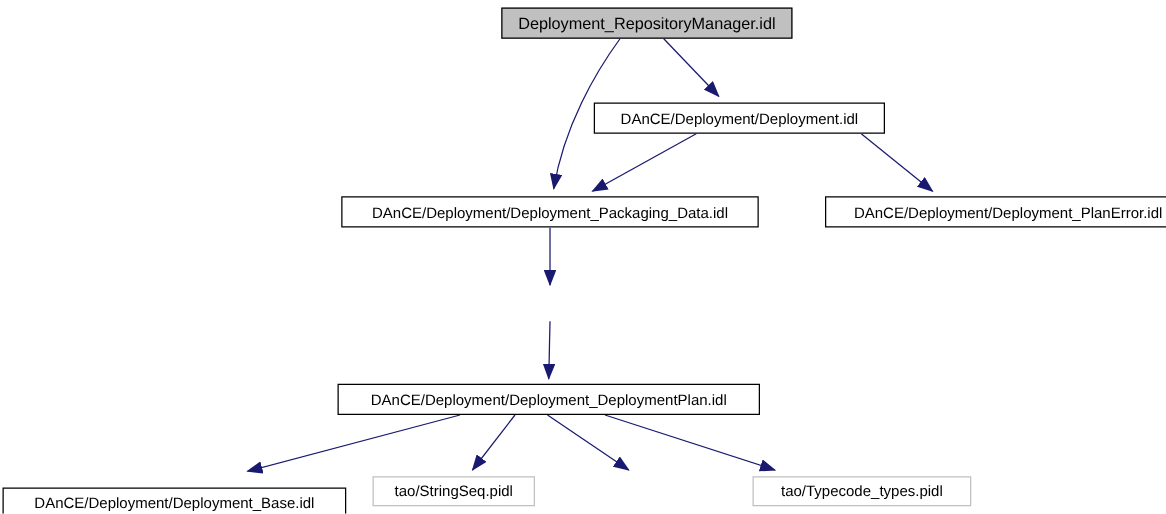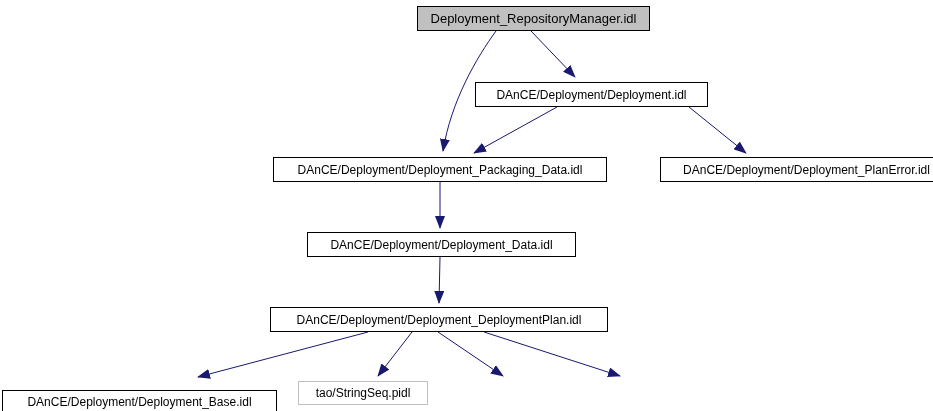"Deployment_RepositoryManager.idl" .graph-node.root { margin-left: 16px -> none }
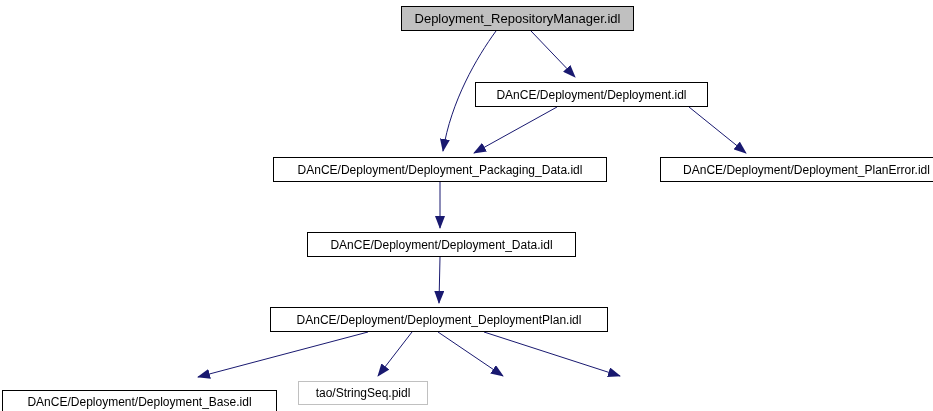"DAnCE/Deployment/Deployment_Data.idl" div.graph-node { html: <div>DAnCE/Deployment/Deployment_Data.idl</div> -> none }
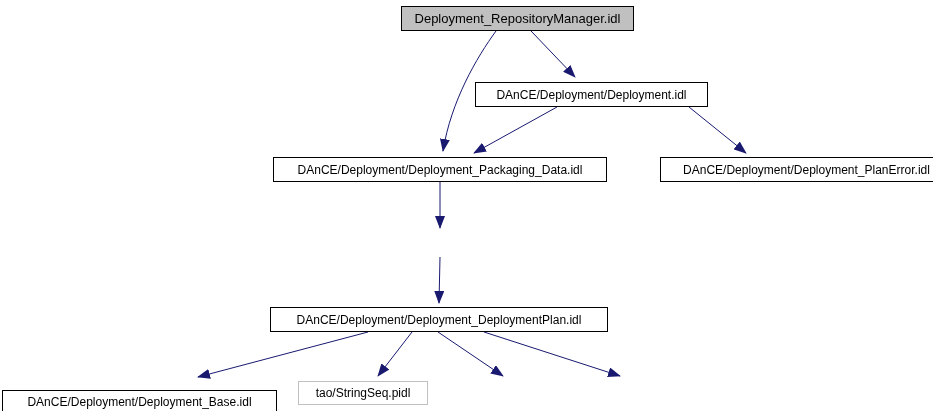"tao/Typecode_types.pidl" div.graph-node { html: none -> <div>tao/Typecode_types.pidl</div> }
